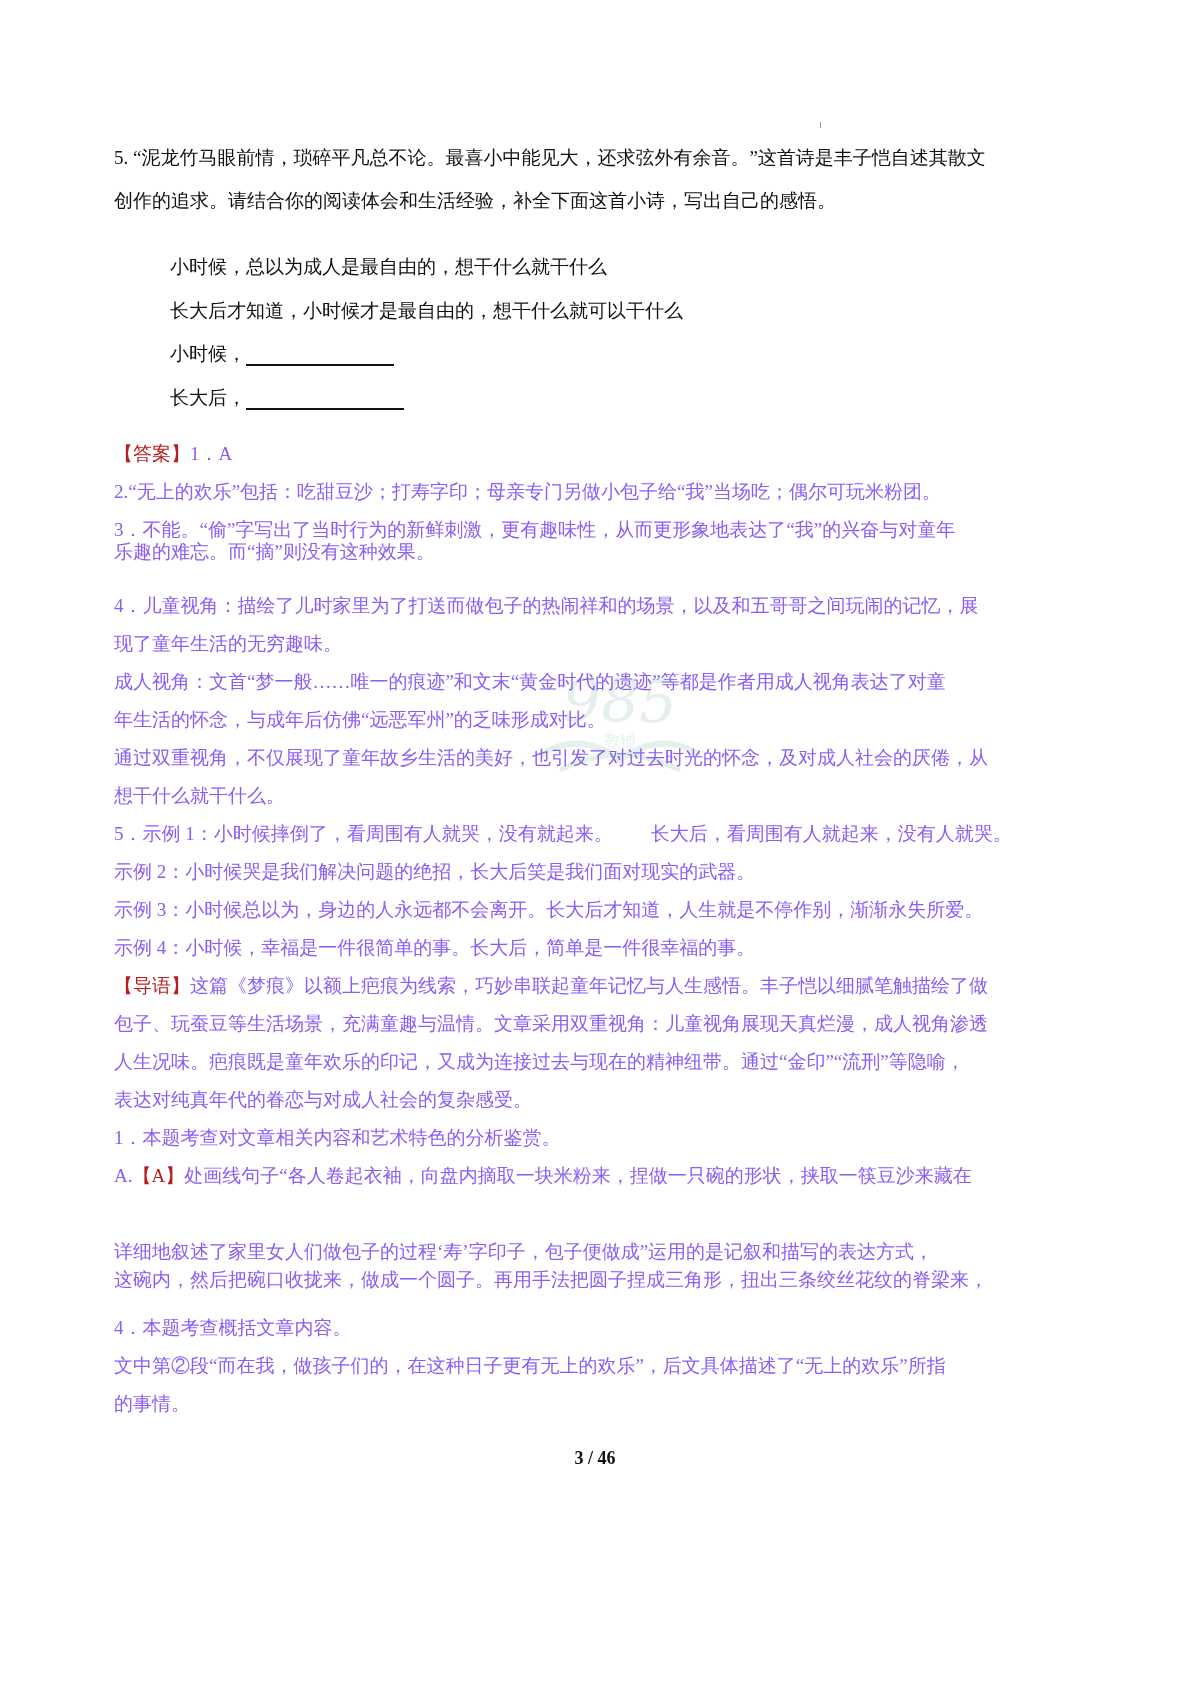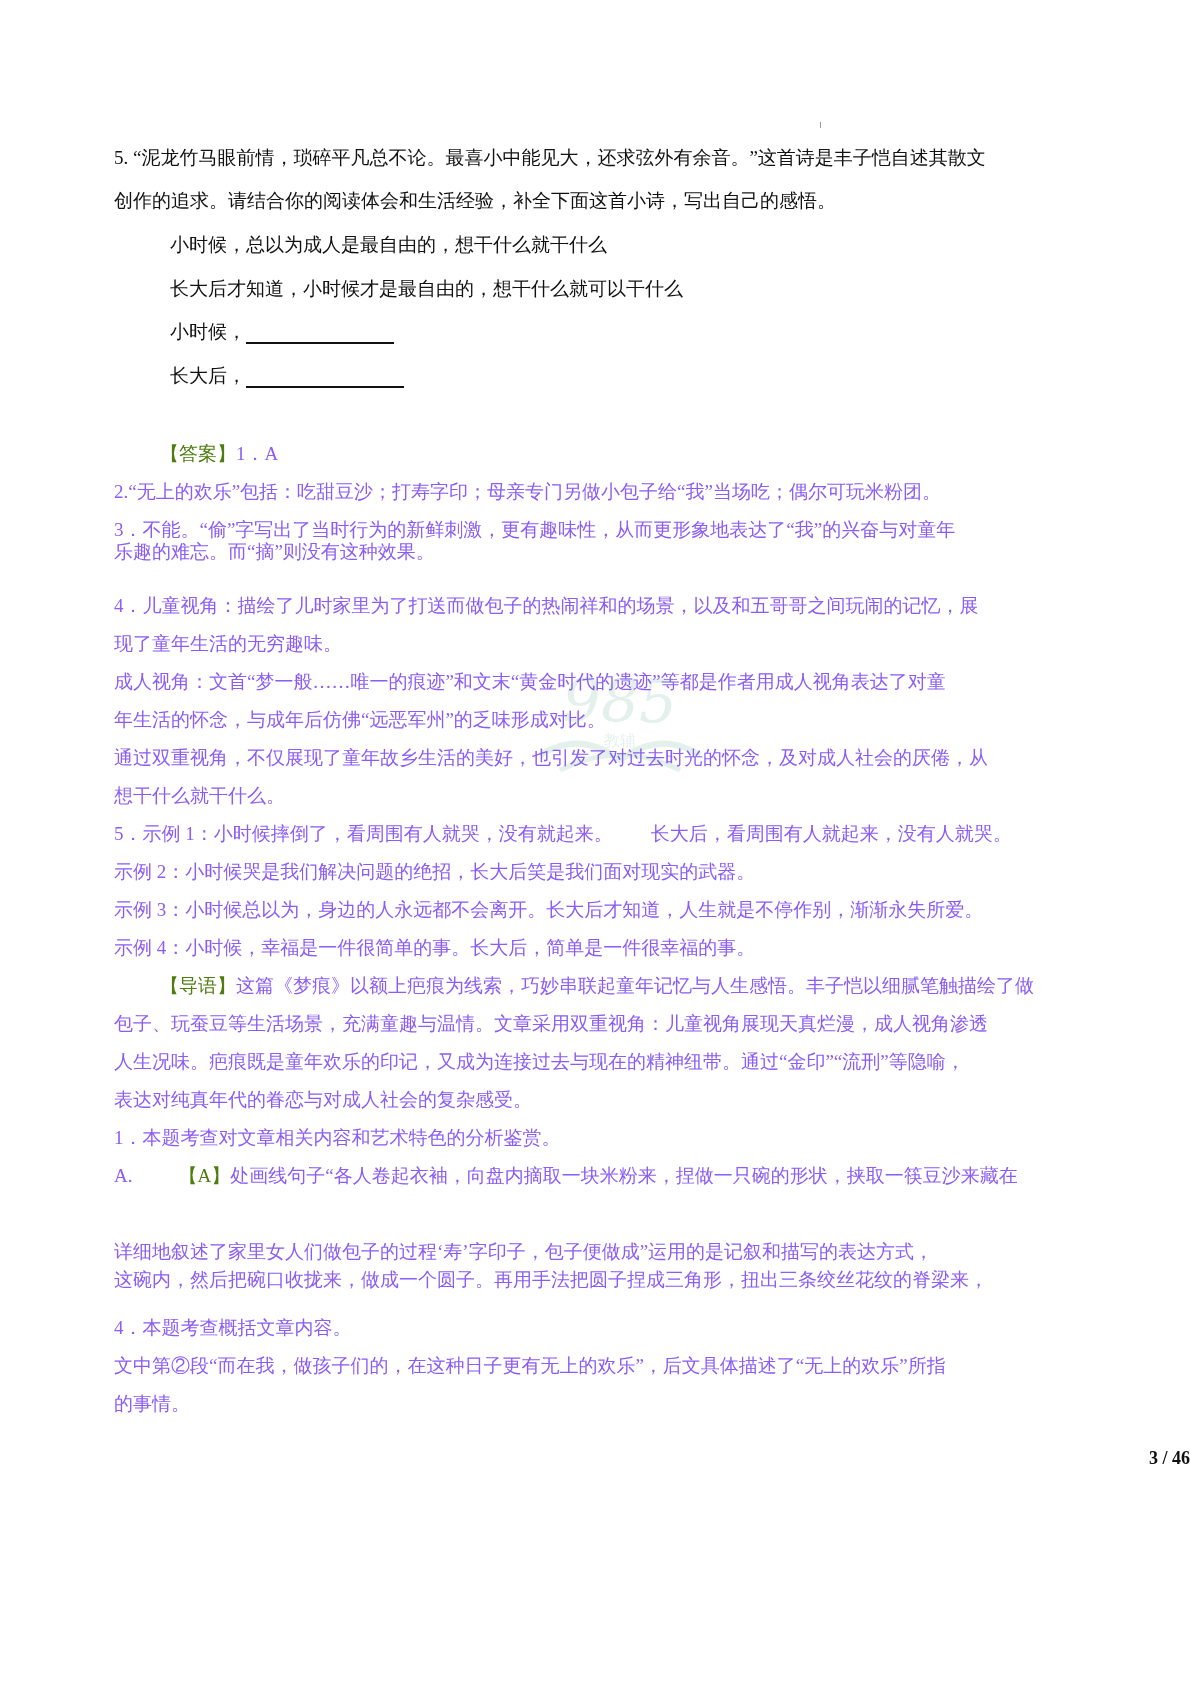"小时候，总以为成人是最自由的，想干什么就干什么" .indent { margin-top: none -> 22px }
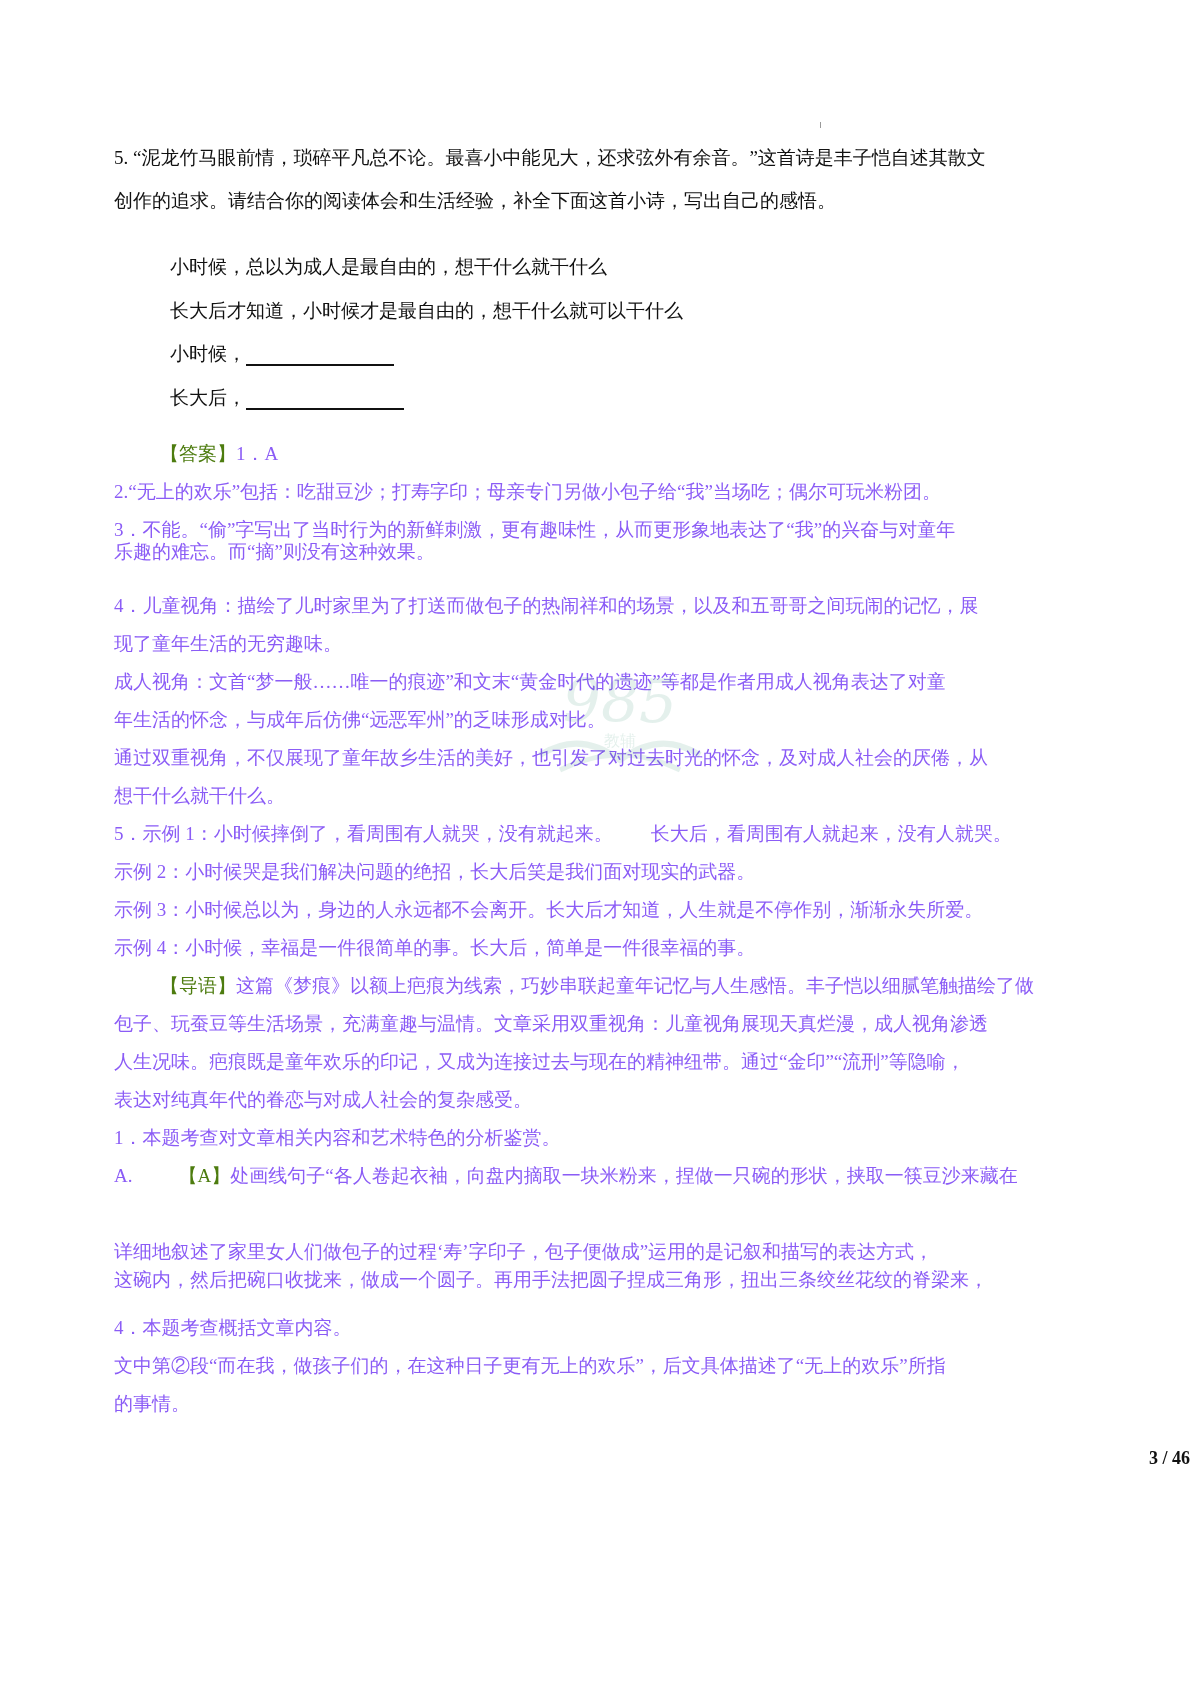"【答案】" .bracket { color: #4d7c0f -> #b91c1c; margin-left: 46px -> none }
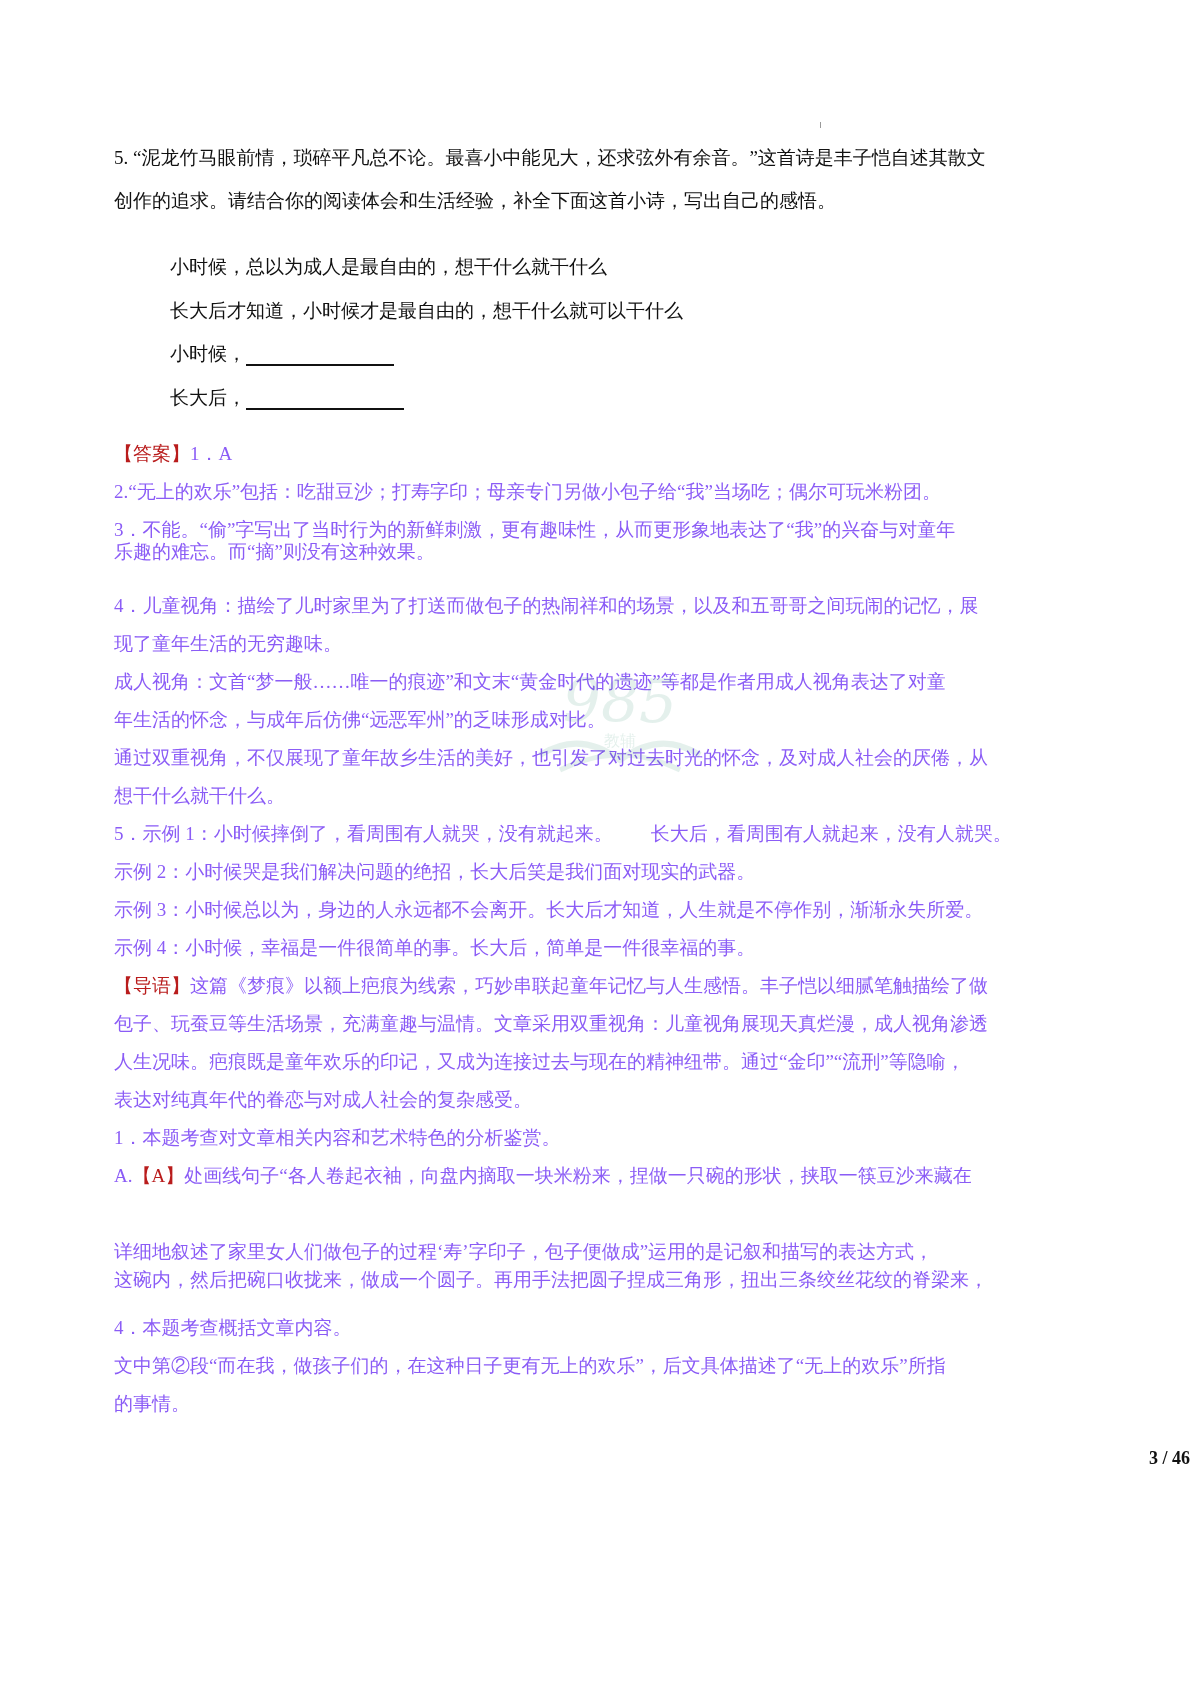"3 / 46" .pagenum { text-align: right -> center }
